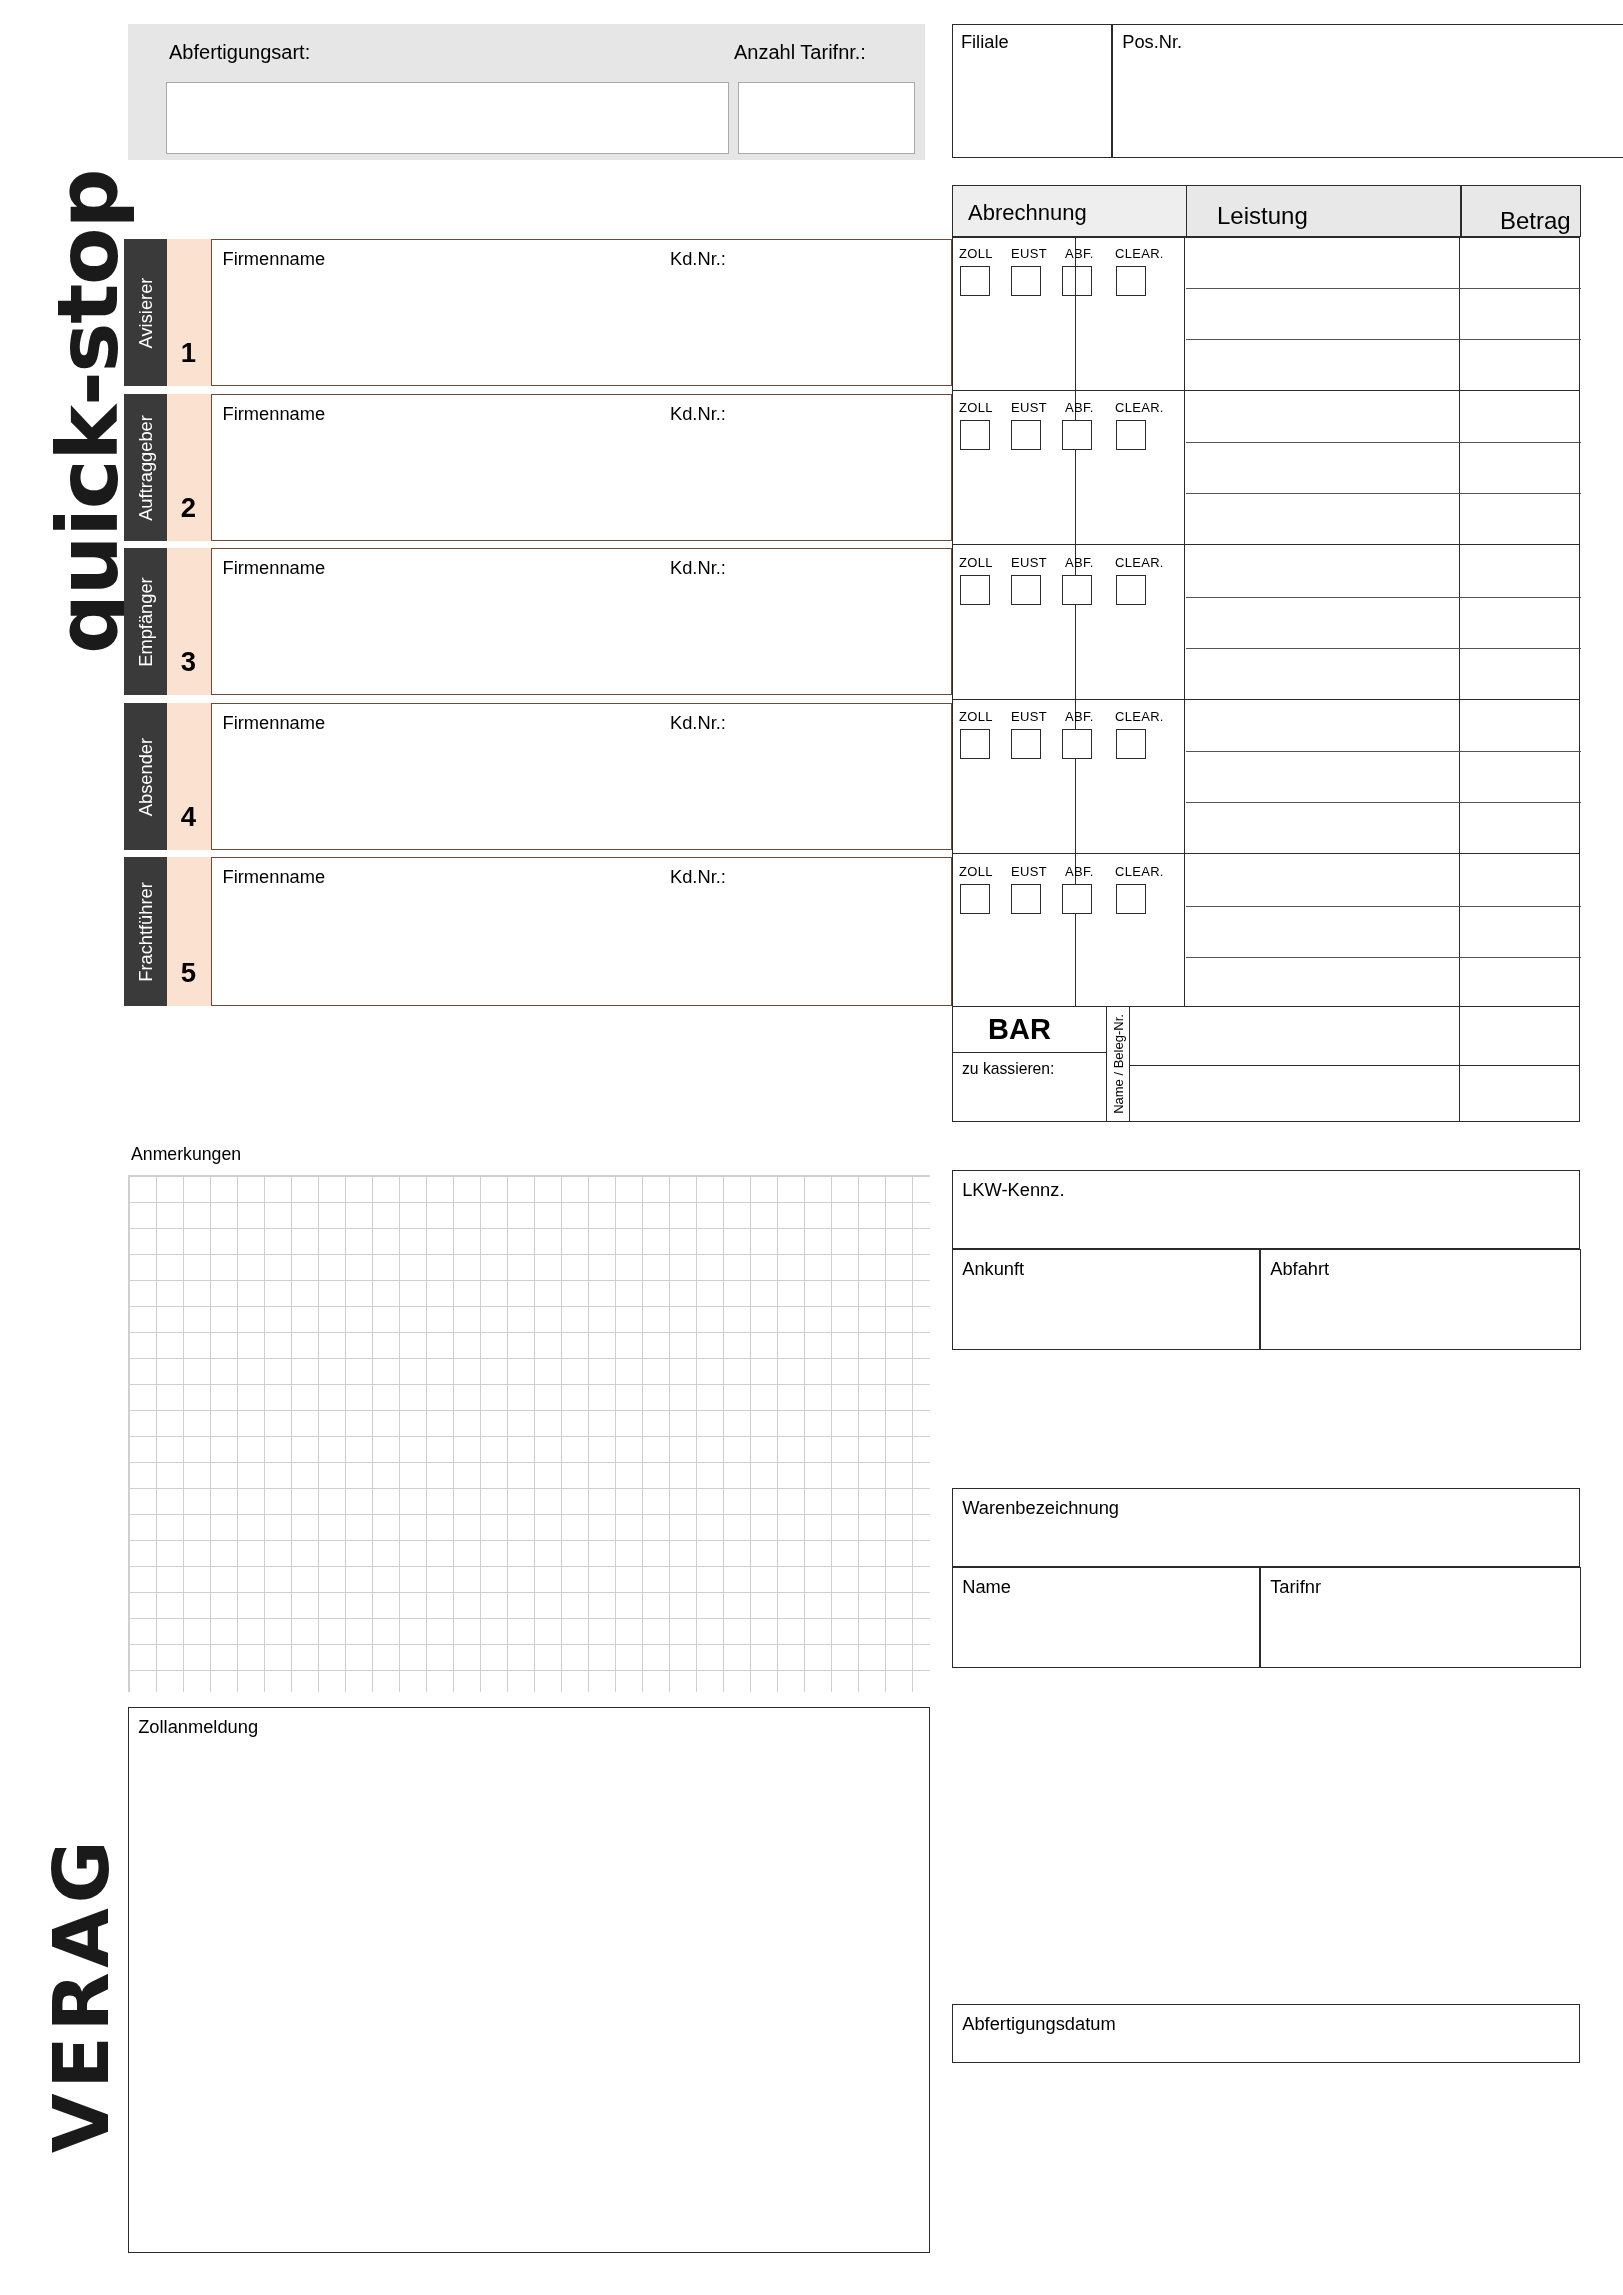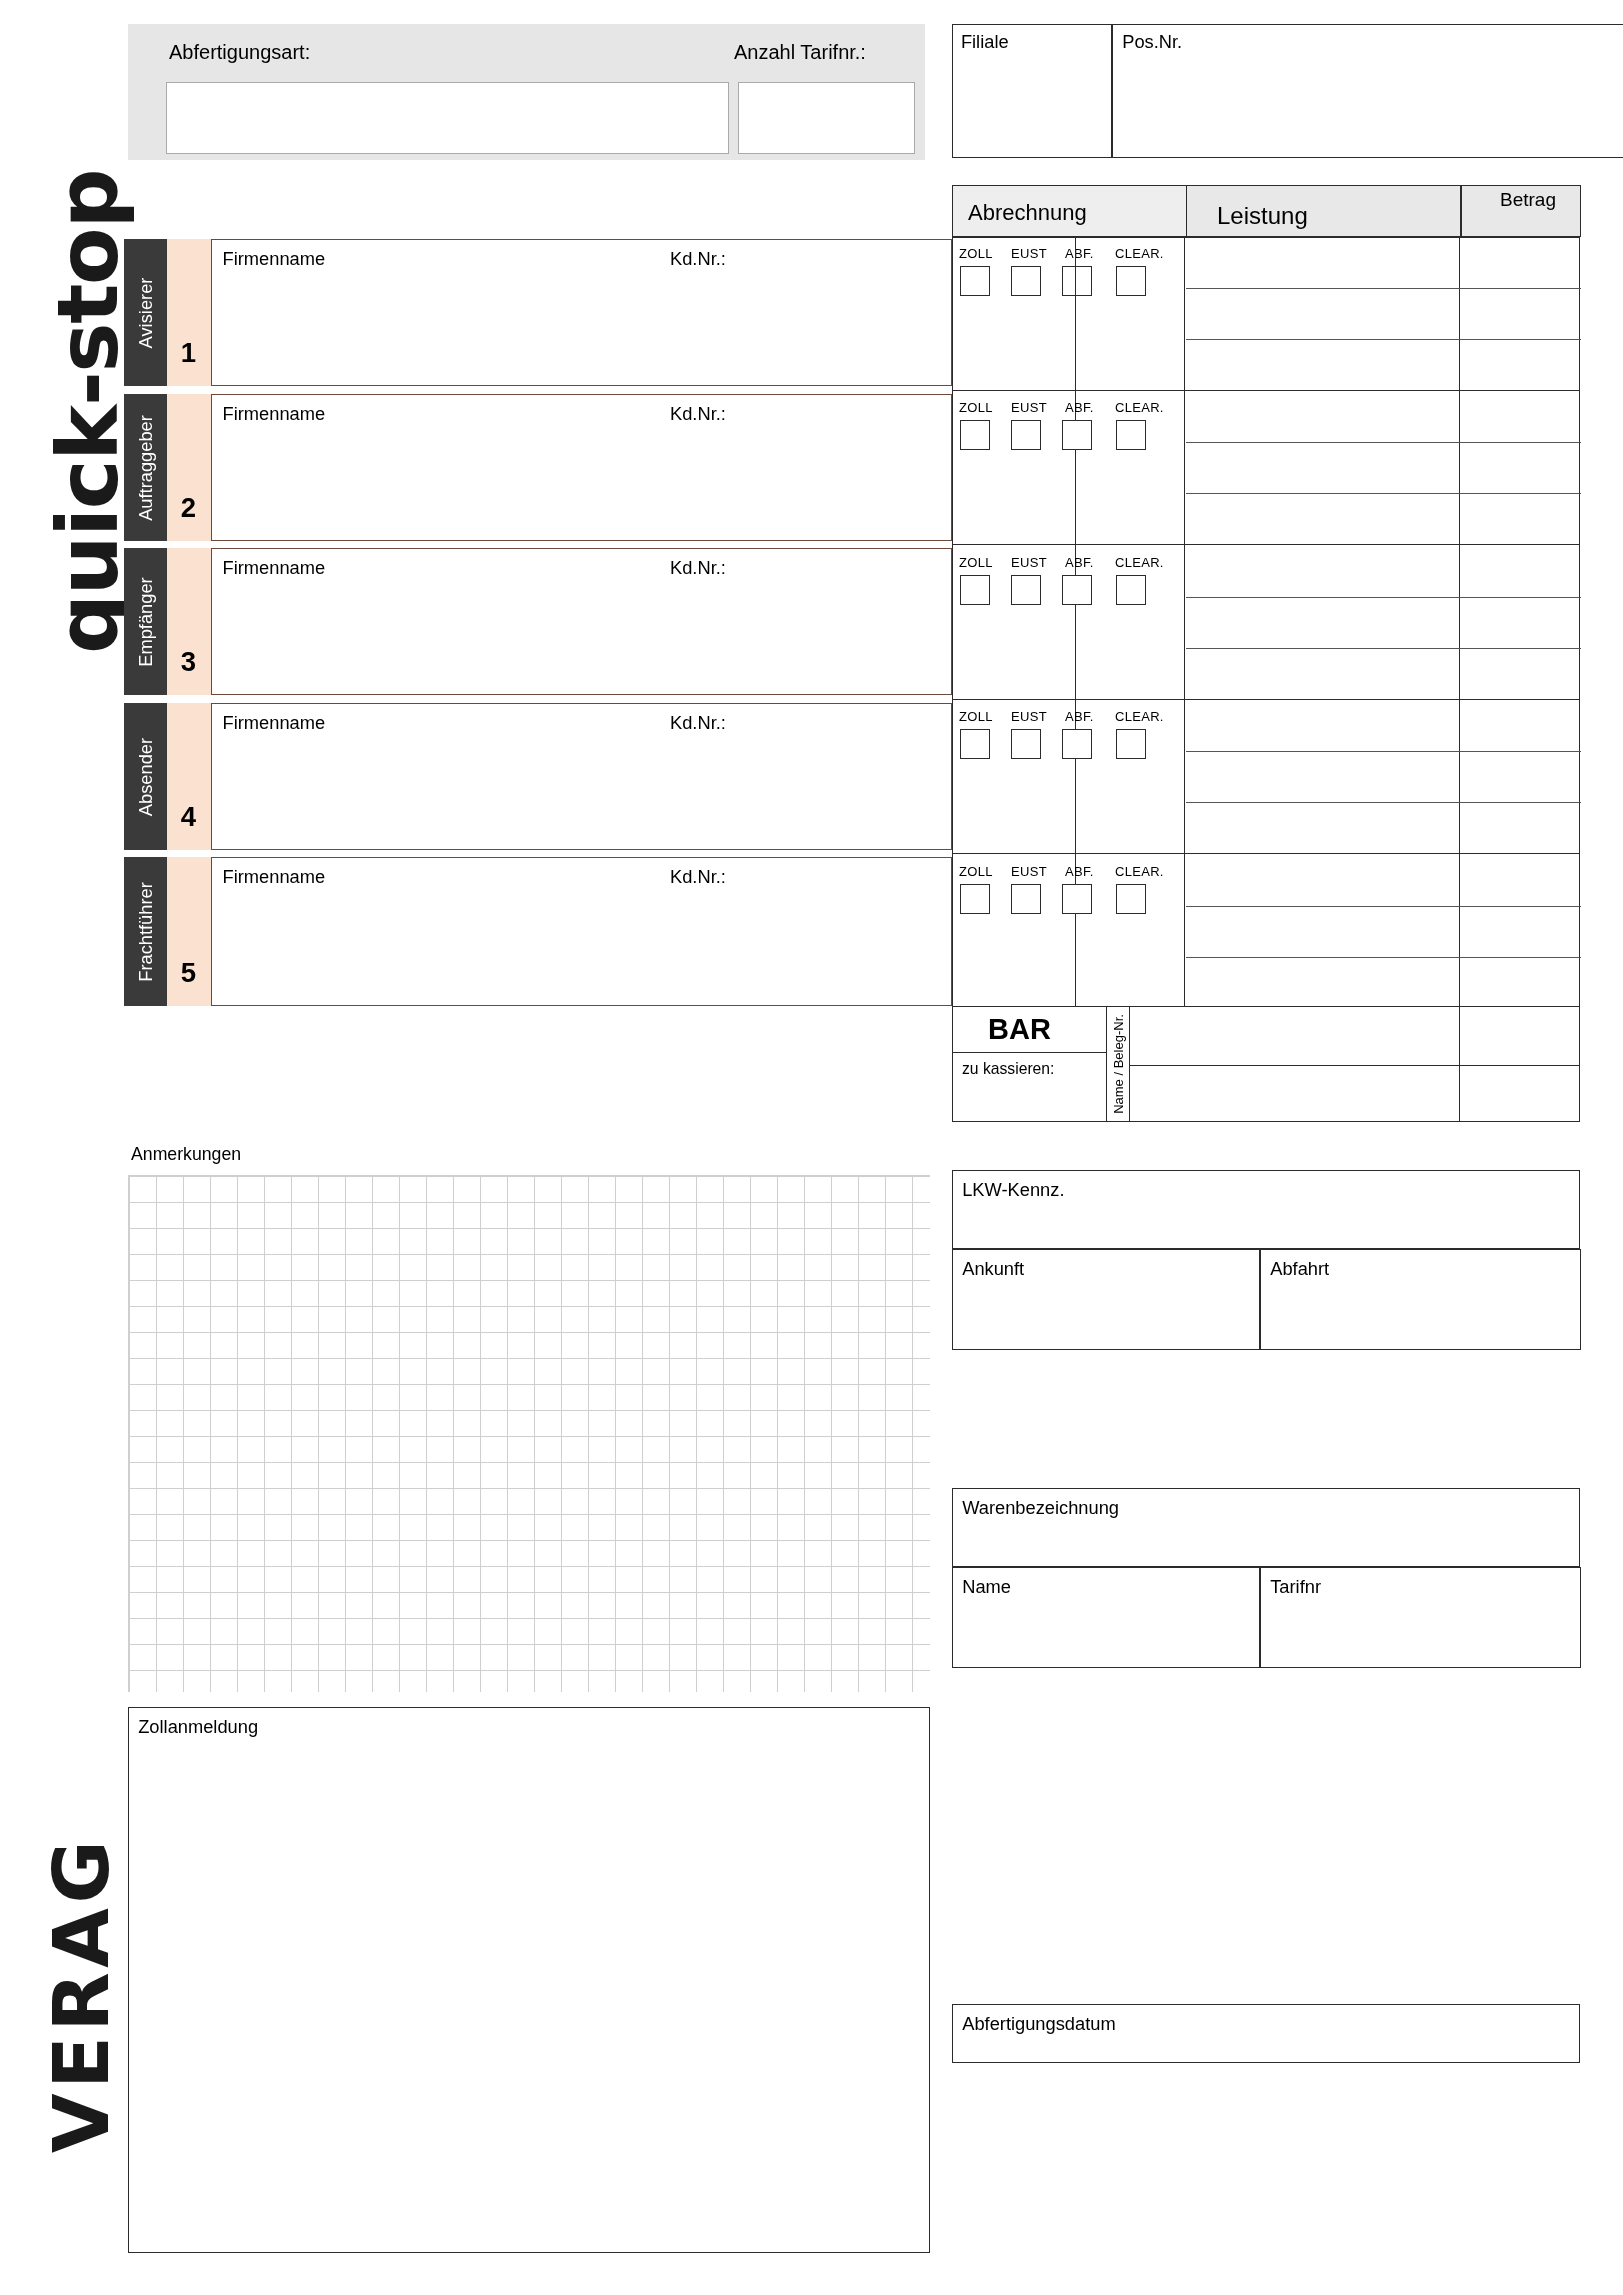"Betrag" div.lbl { font-size: 19px -> 24px; top: 3px -> 21px }
